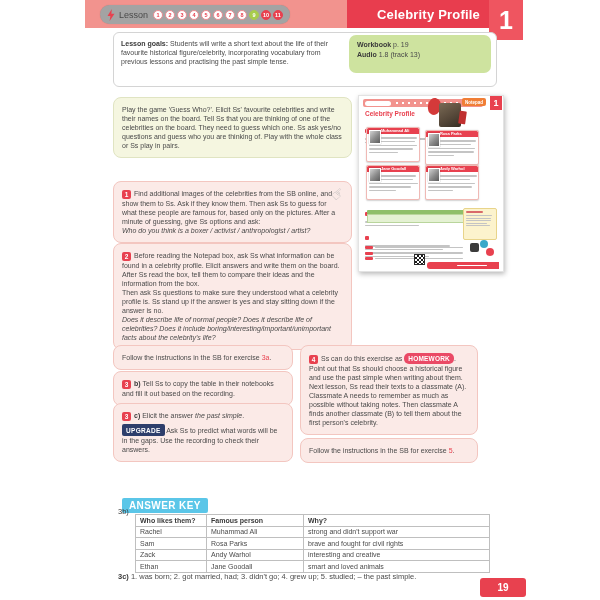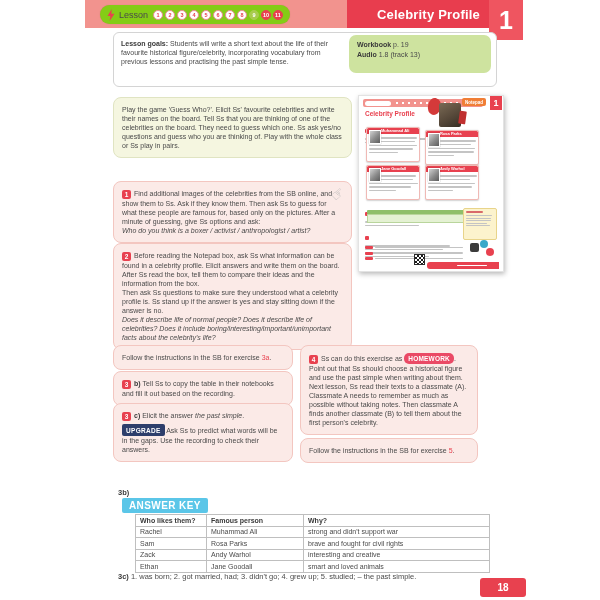"Lesson" .lesson-pill { background: #84cc16 -> #a3a3a3 }
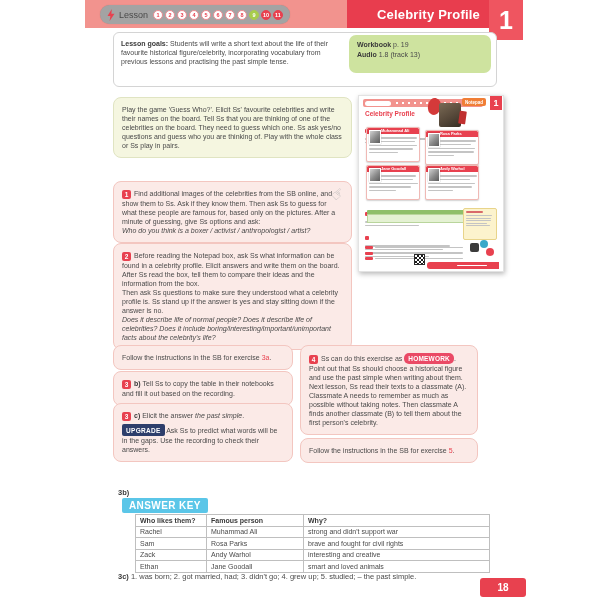"3b)" .ak-3b { font-weight: bold -> normal; top: 488px -> 507px }
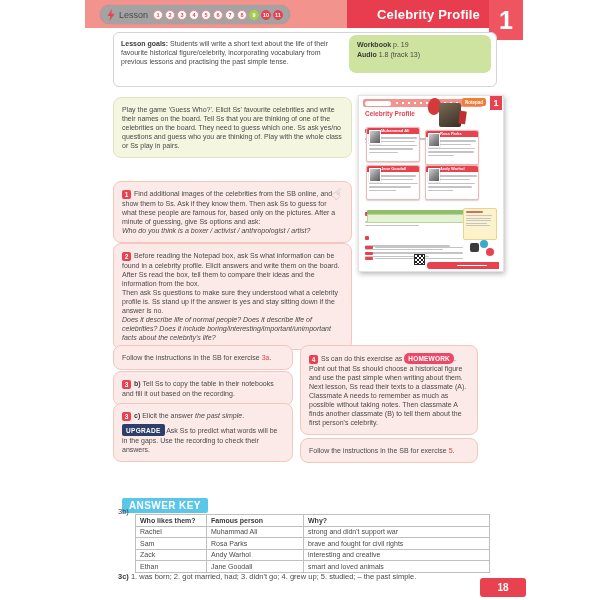"18" div.abs { text: 18 -> 19 }
